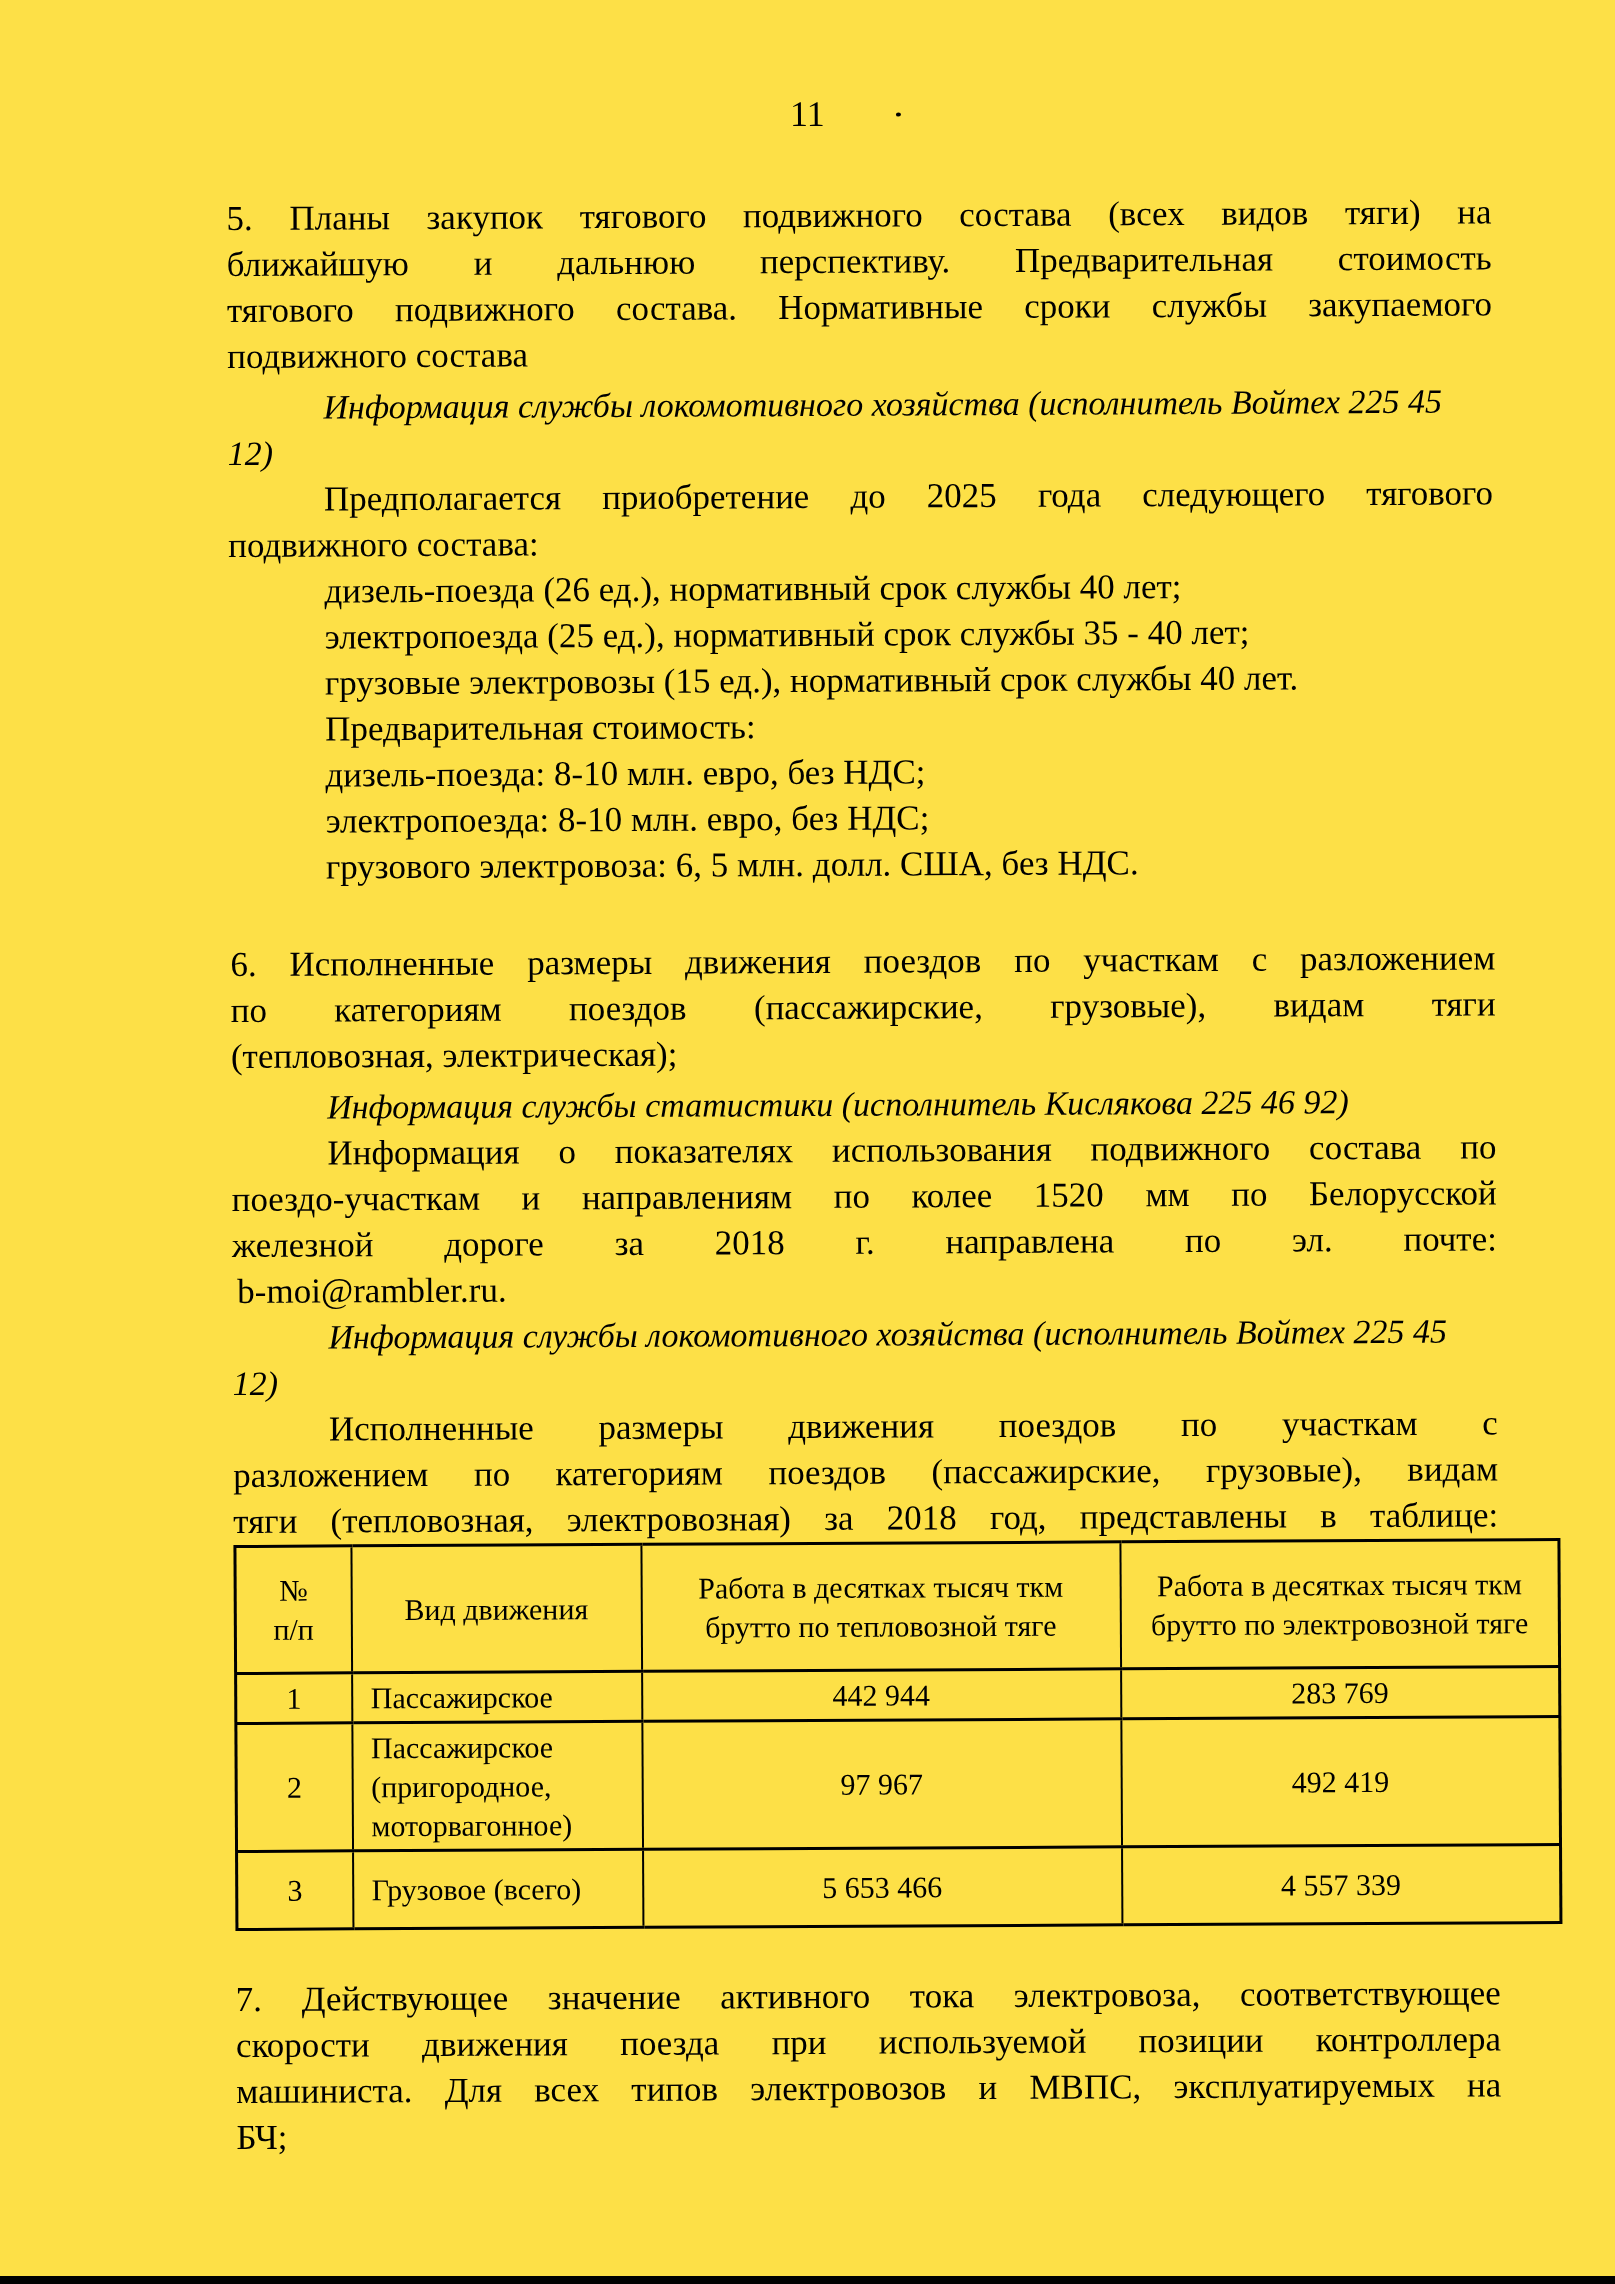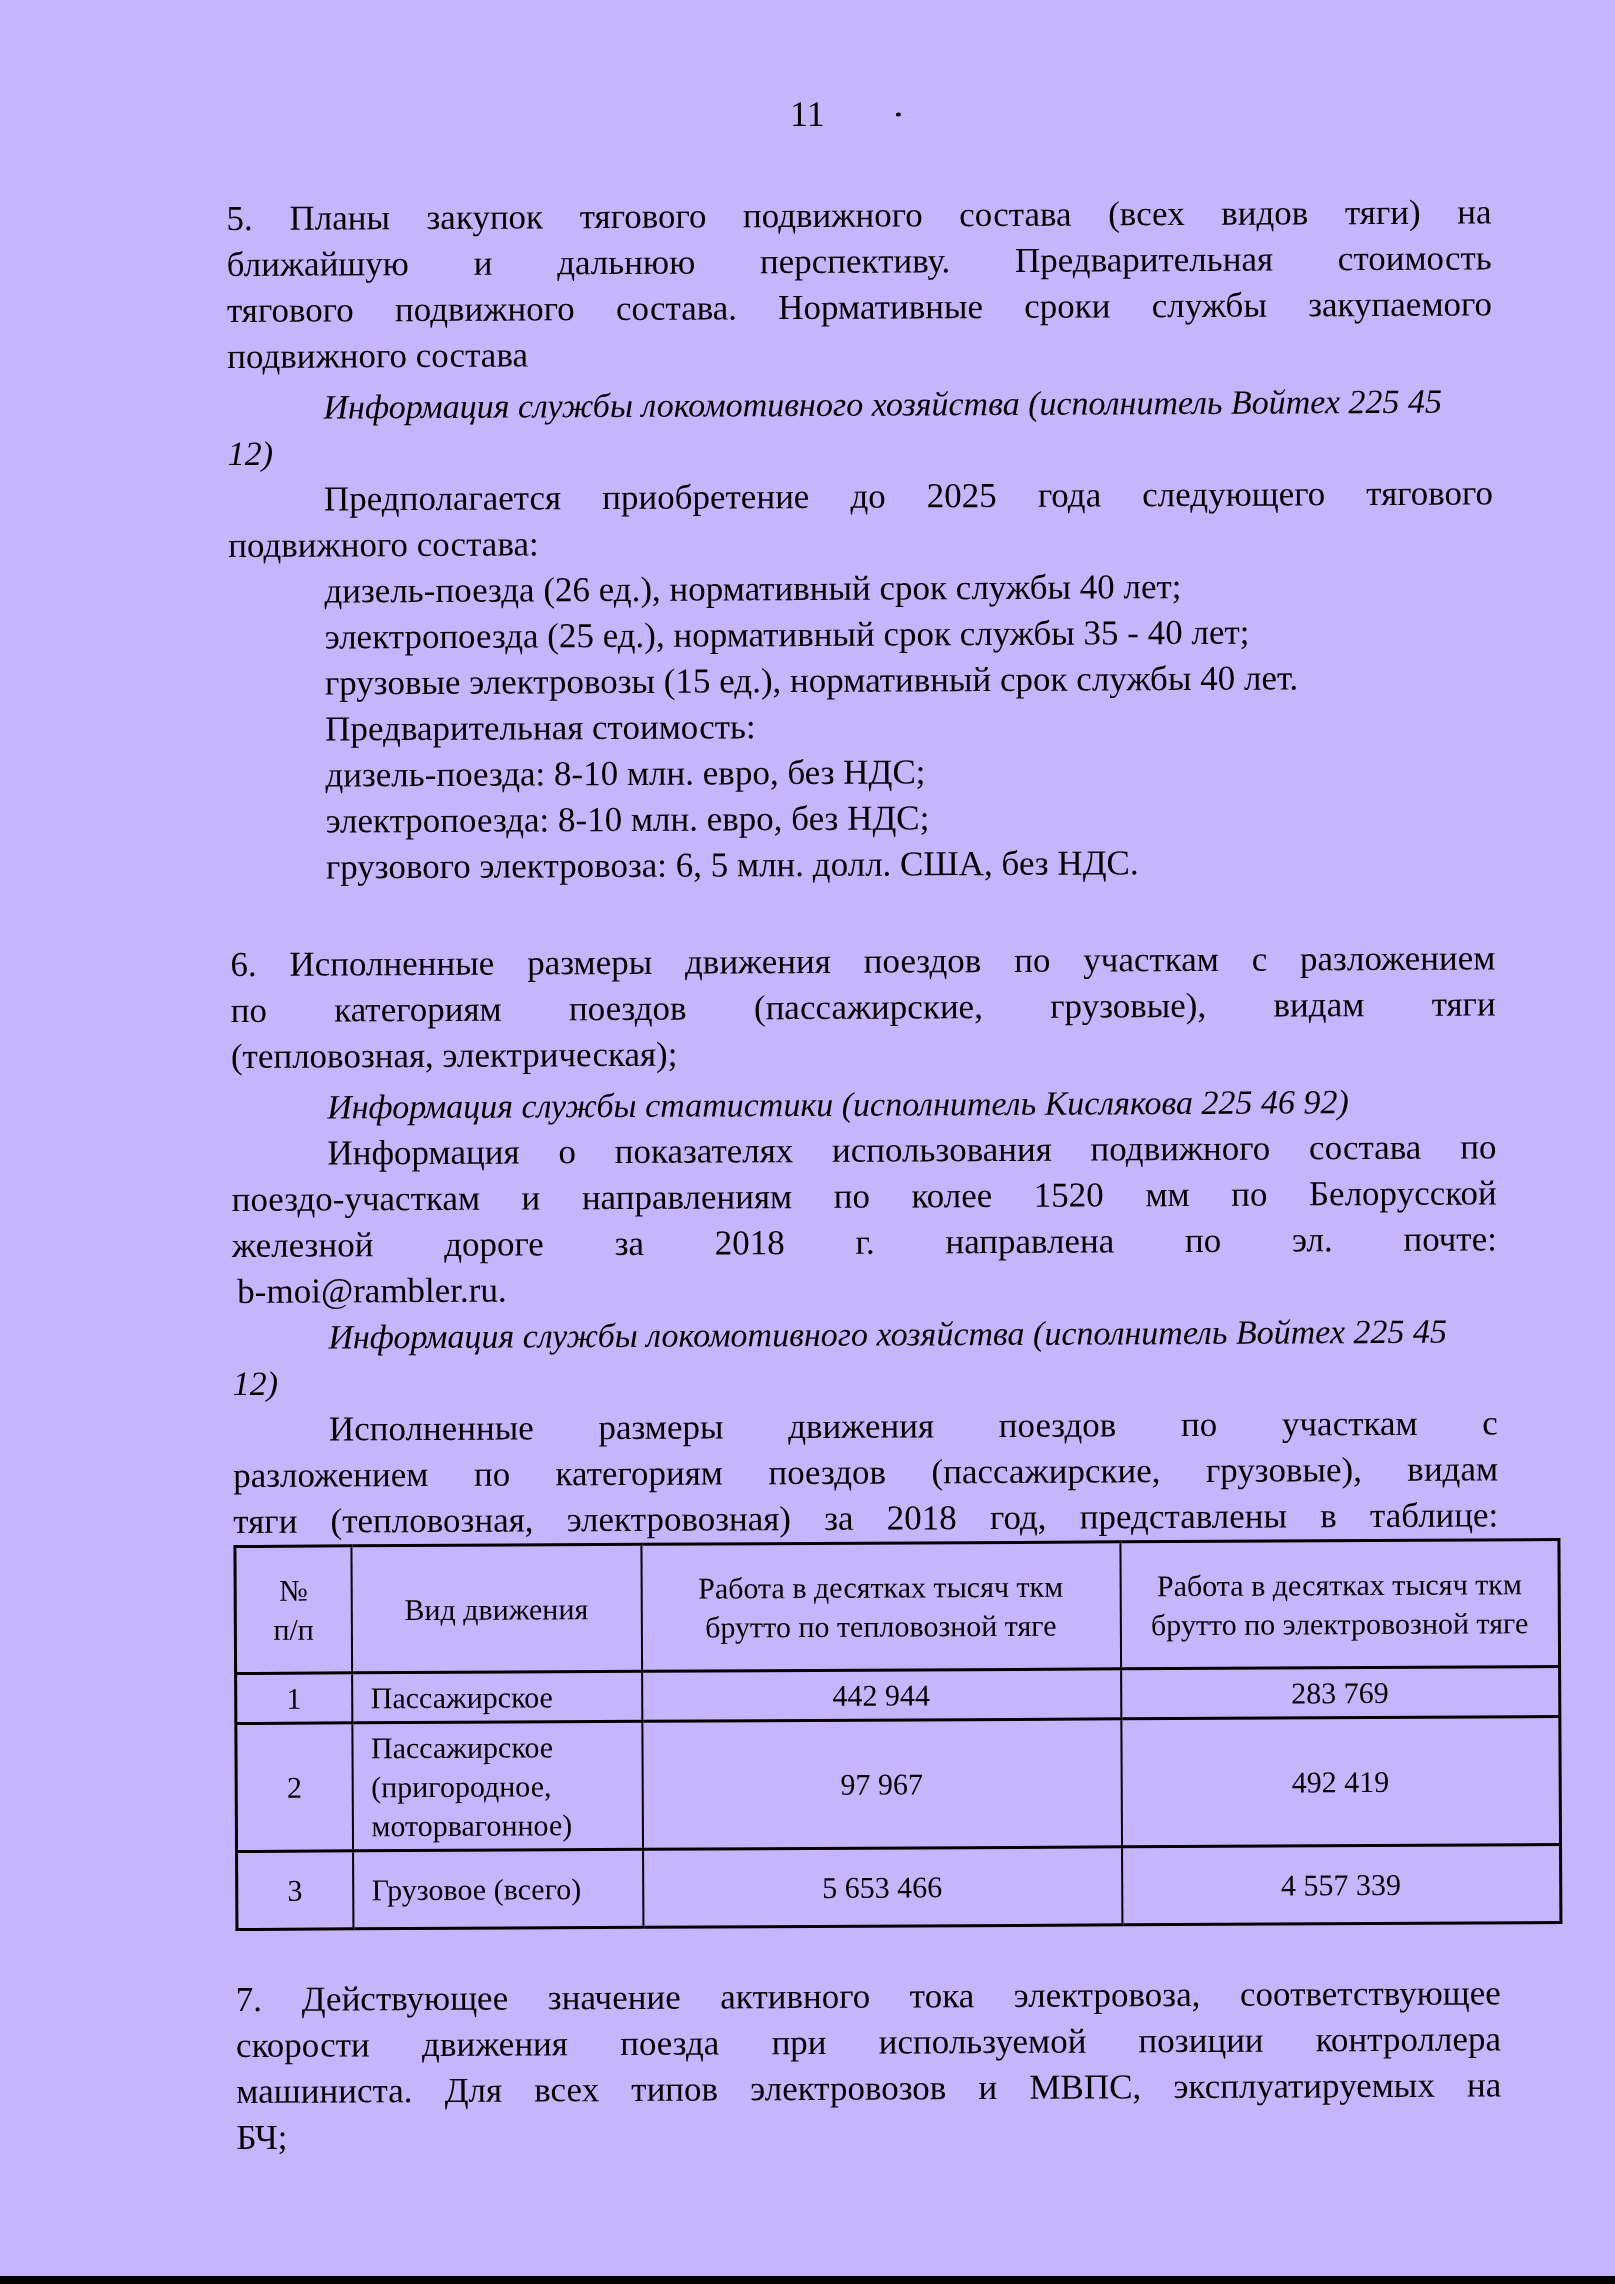"11" .page { background: #c4b5fd -> #fde047 }
